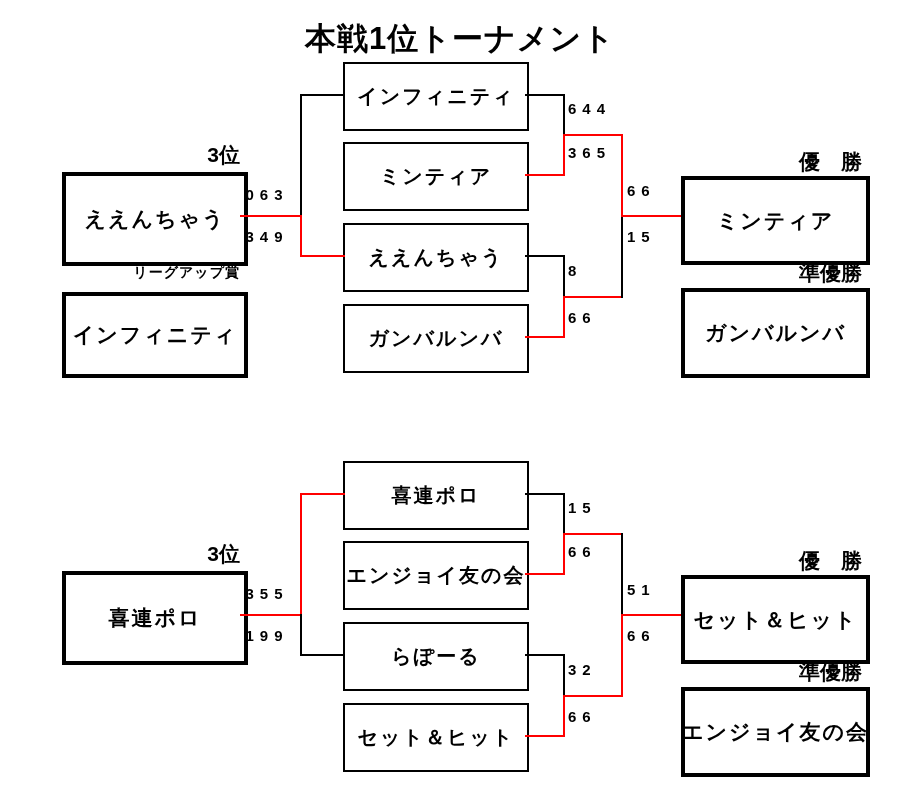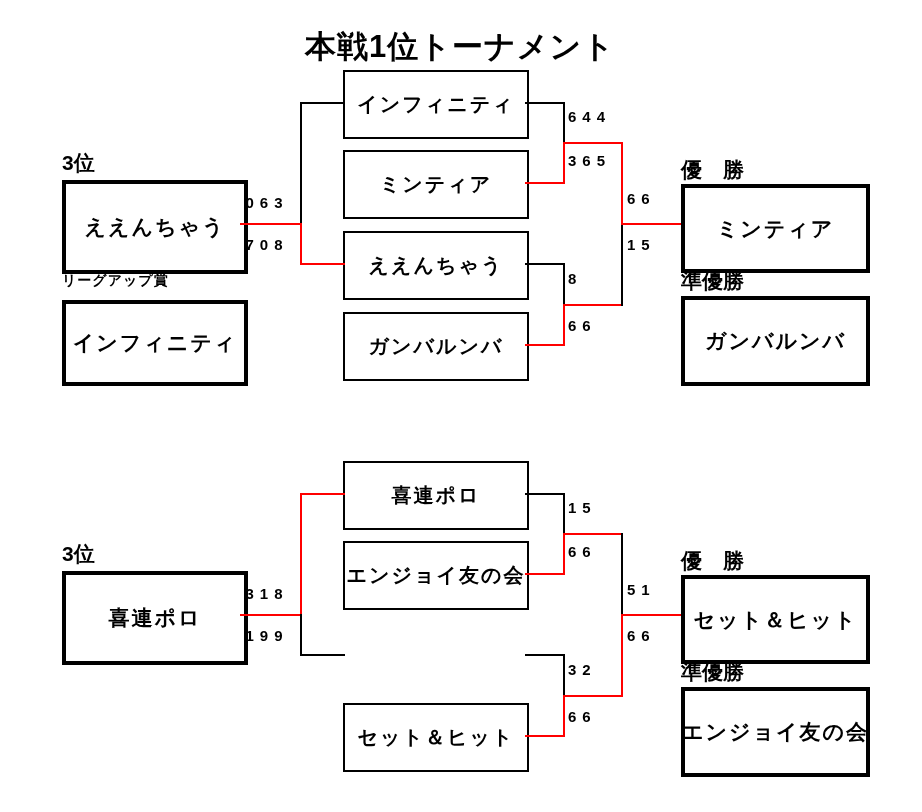"本戦1位トーナメント" div.bracket { margin-top: 8px -> none }
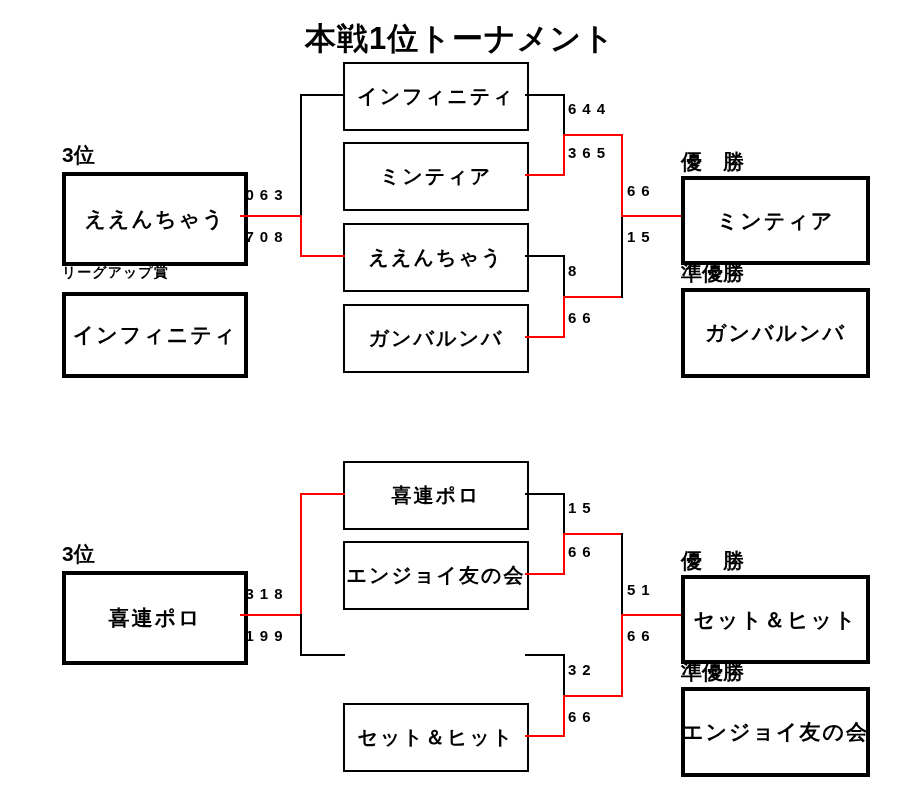"3位" .lbl { text-align: left -> right }
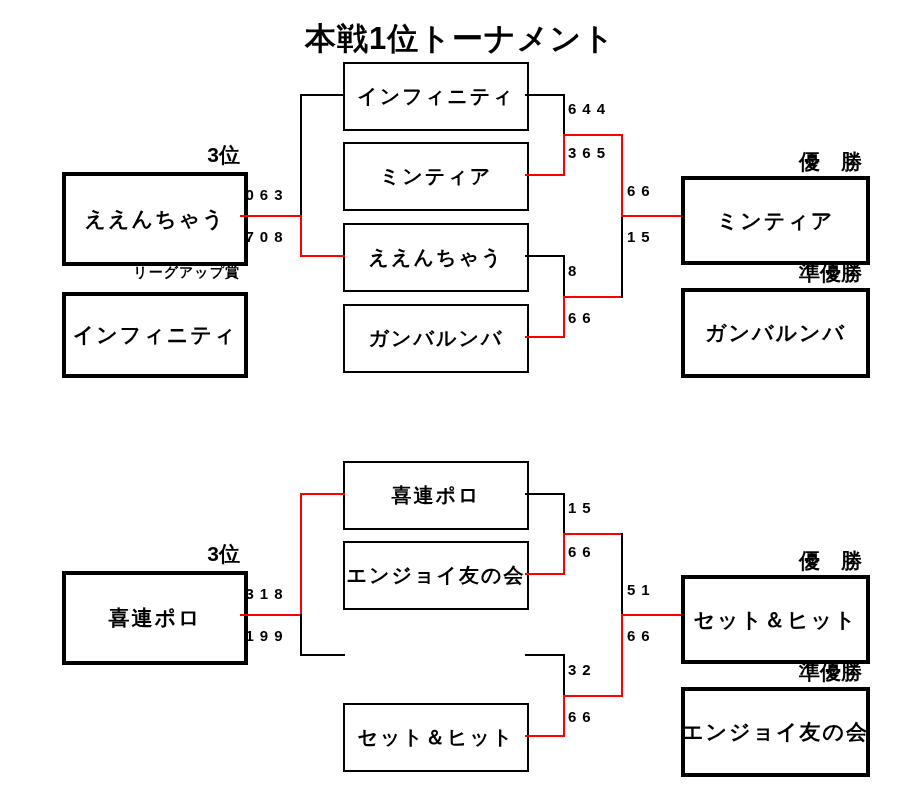"708" div.score { text: 708 -> 349 }
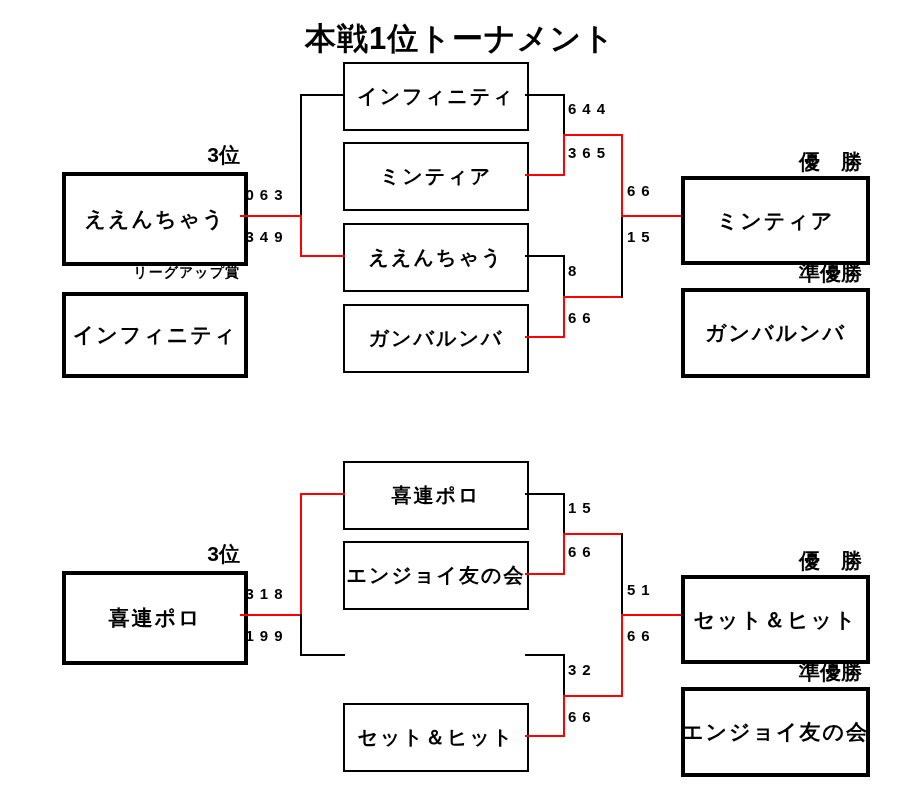"318" div.score { text: 318 -> 355 }
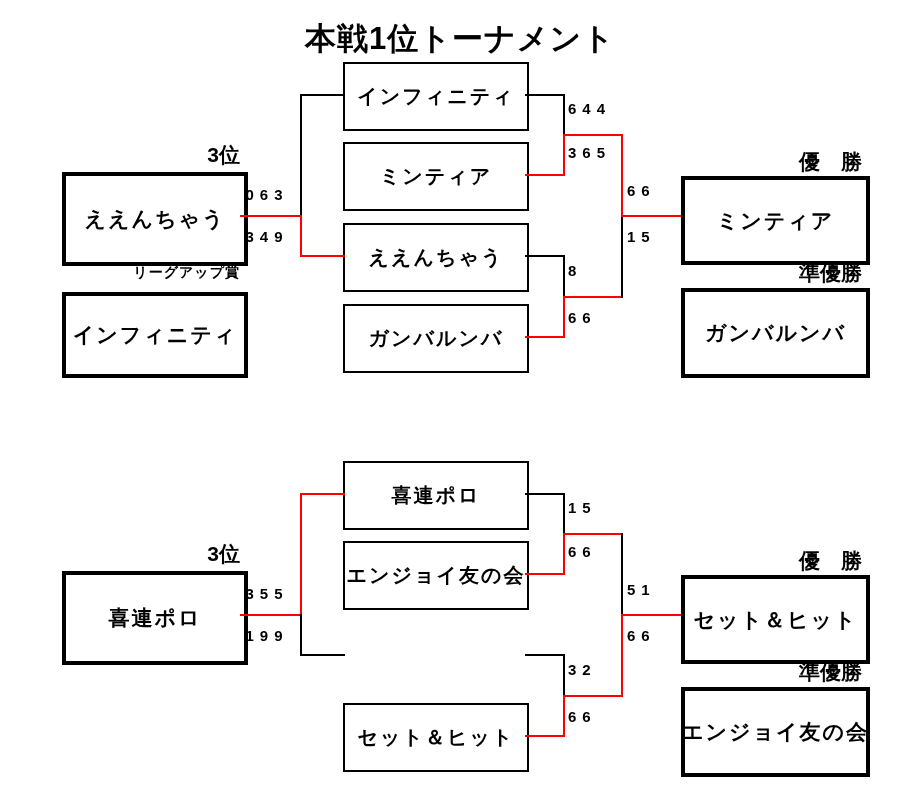"らぽーる" div.teambox { html: none -> <div> <span>らぽーる</span> </div> }
